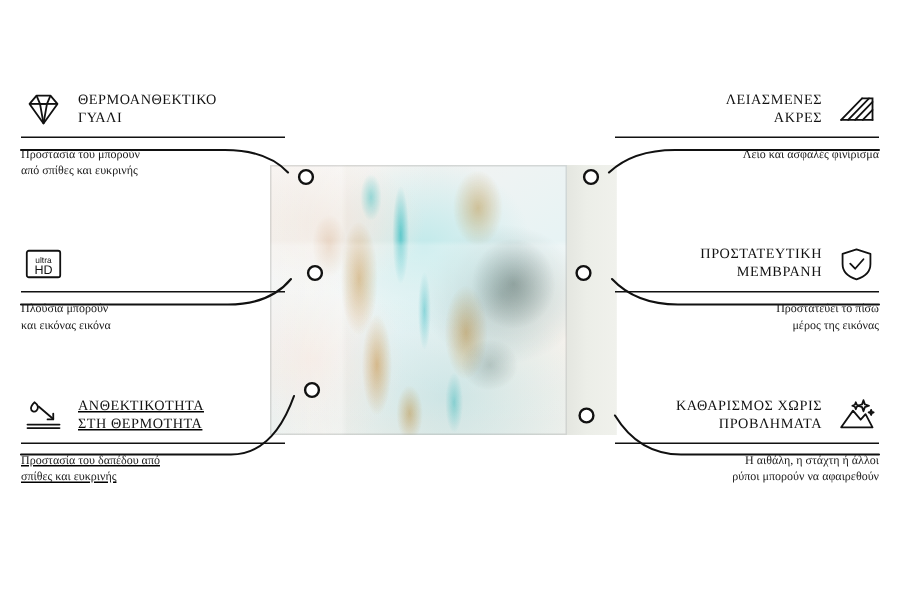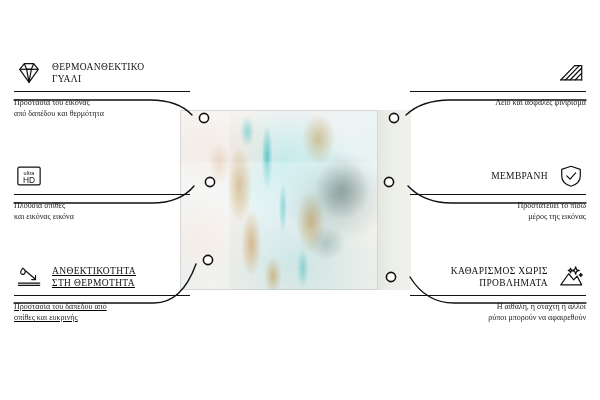"ΛΕΙΑΣΜΕΝΕΣ" div.title { html: none -> <div> <div>ΛΕΙΑΣΜΕΝΕΣ</div> <div>ΑΚΡΕΣ</div> </div> }
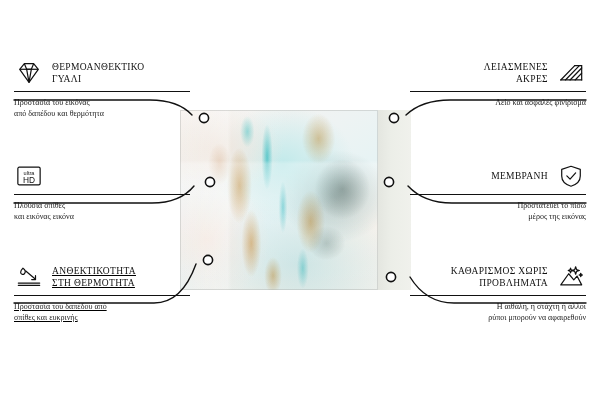"Προστασία του εικόνας" div { text: εικόνας -> μπορούν }
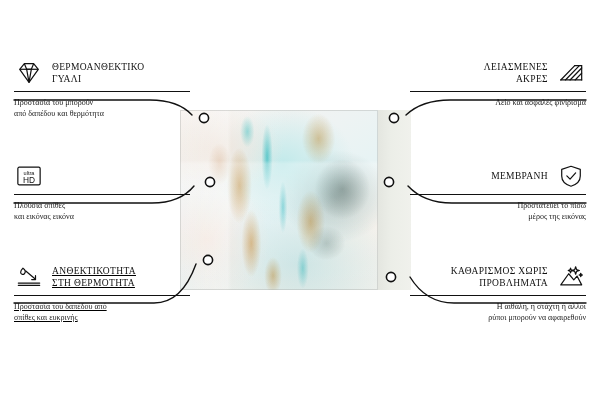"από δαπέδου και θερμότητα" div { text: δαπέδου και θερμότητα -> σπίθες και ευκρινής }
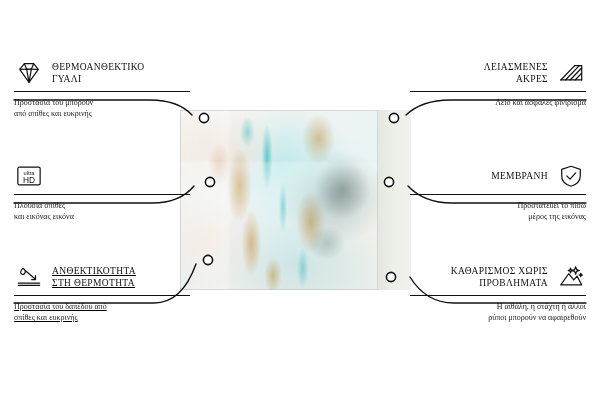"ΠΡΟΣΤΑΤΕΥΤΙΚΗ" div { html: none -> <div>ΠΡΟΣΤΑΤΕΥΤΙΚΗ</div> }
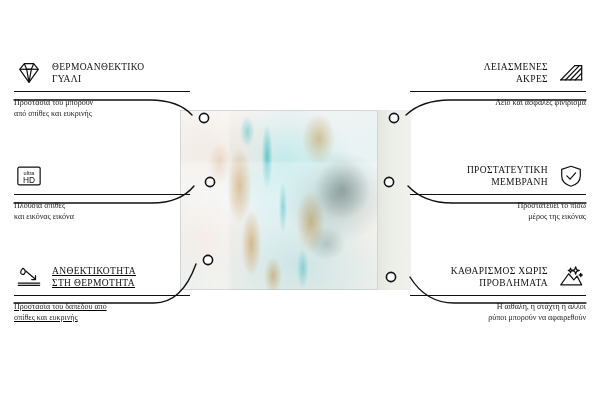"Πλούσια σπίθες" div { text: σπίθες -> μπορούν }
